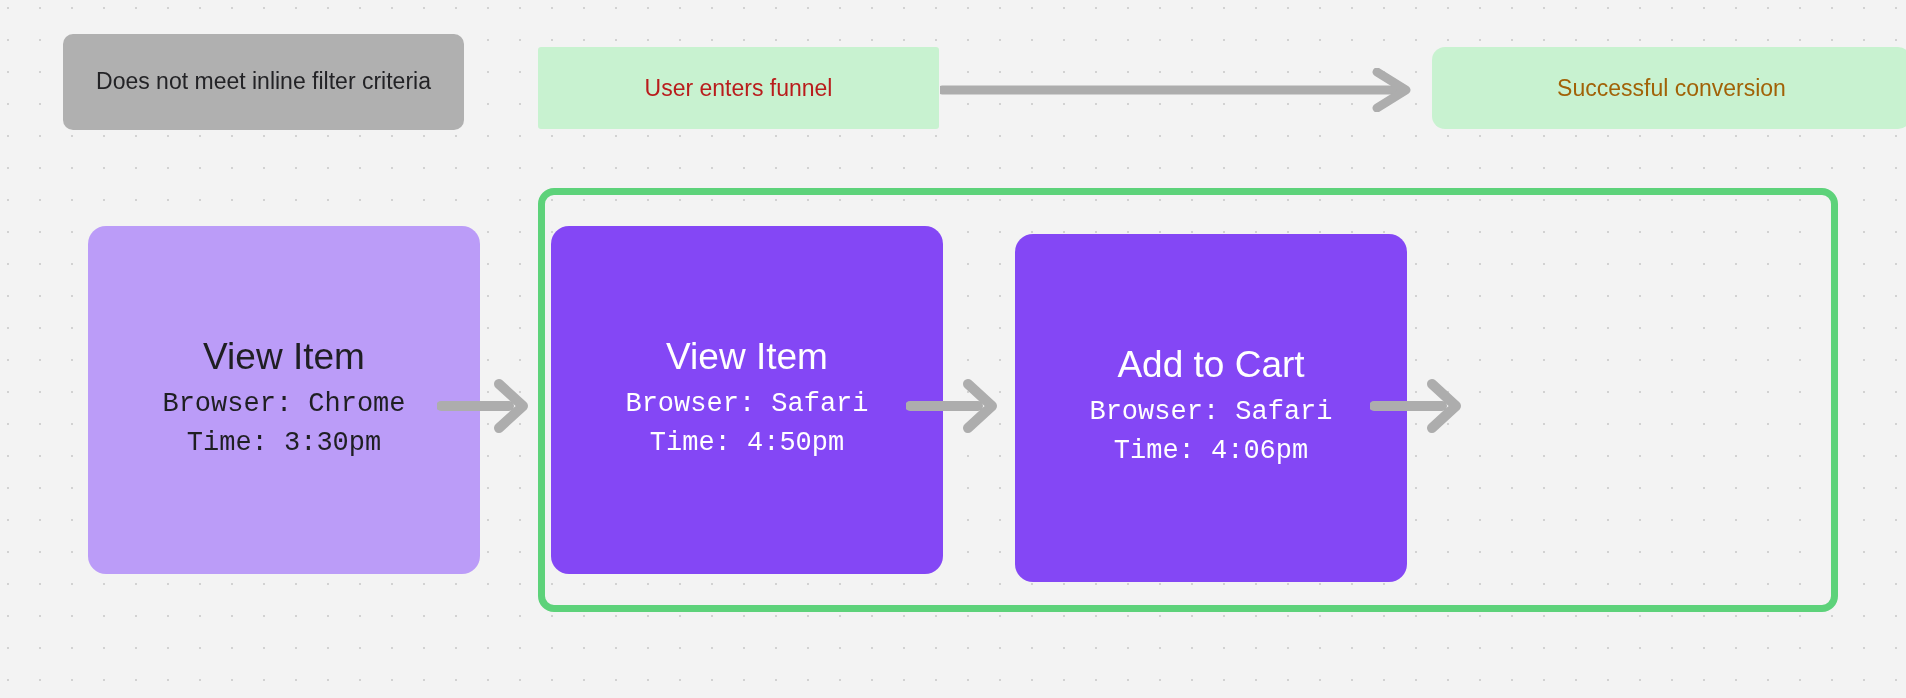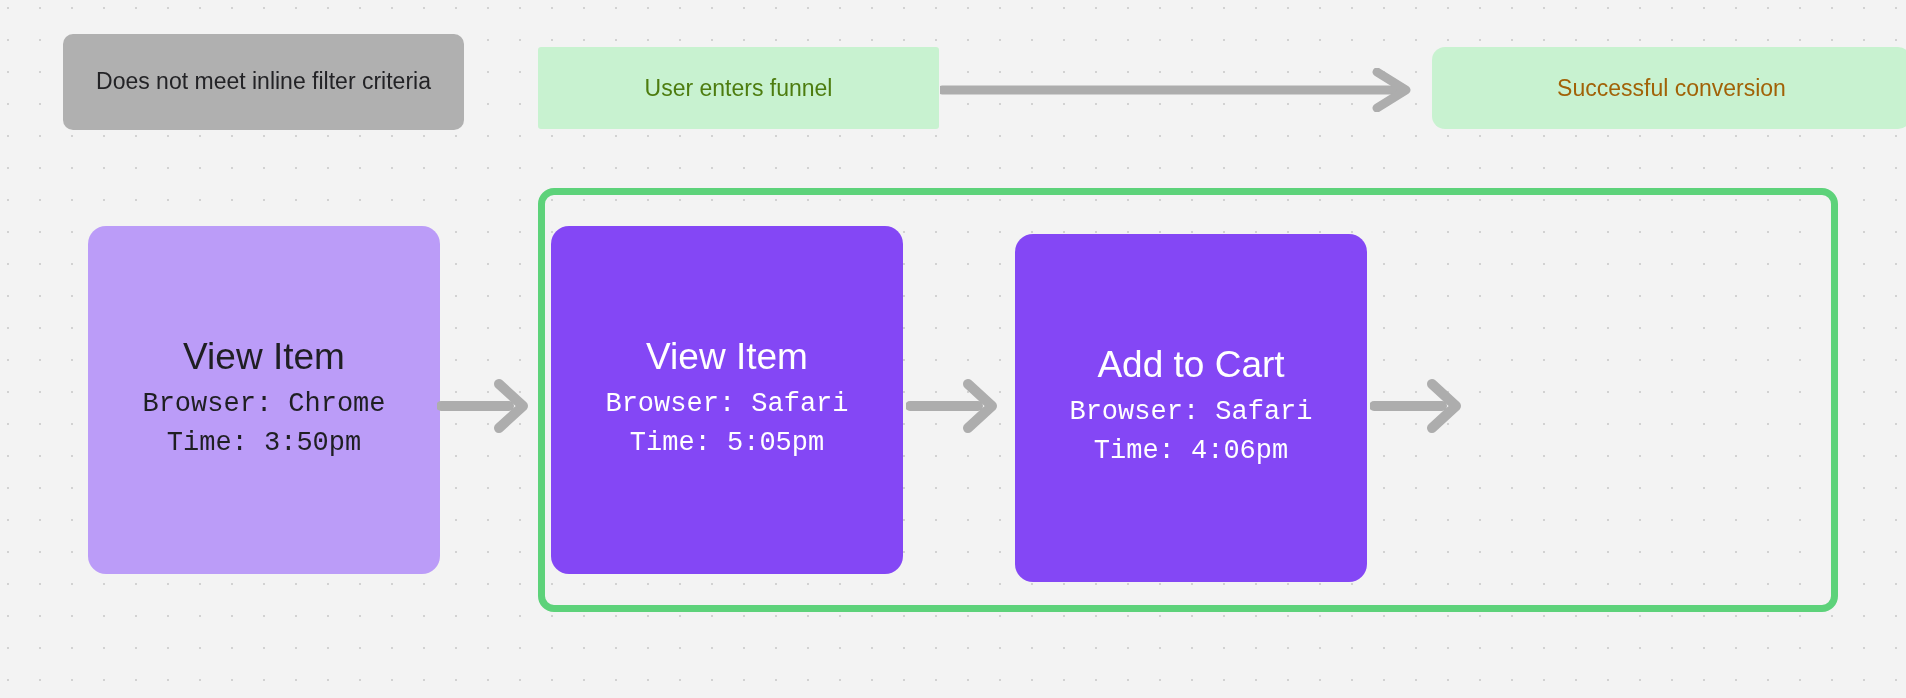"User enters funnel" .legend-enter { color: #4d7c0f -> #b91c1c }
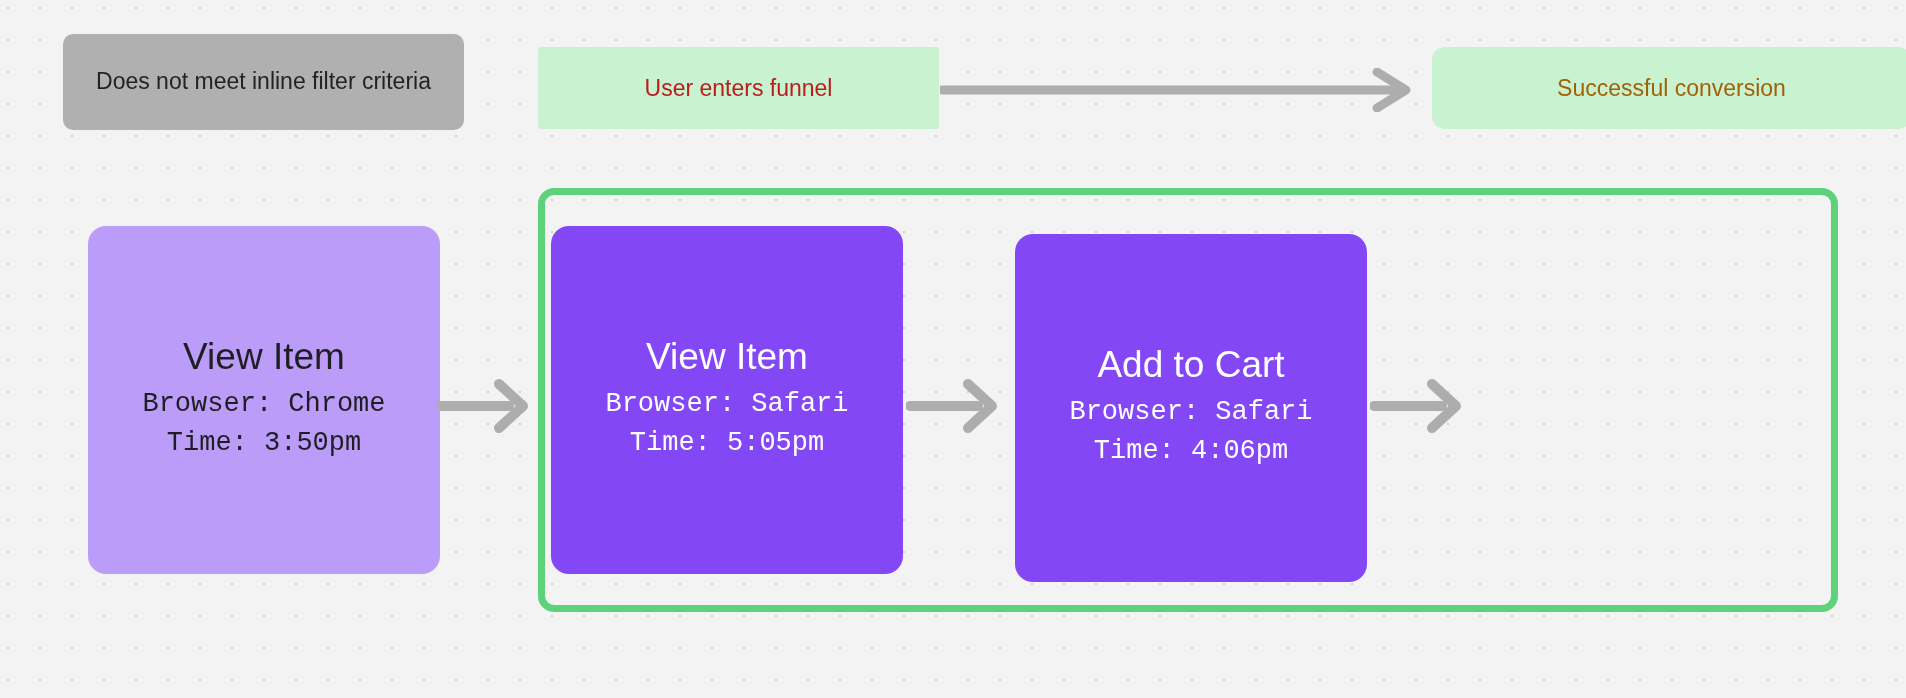"View Item" .card { width: 352px -> 392px }
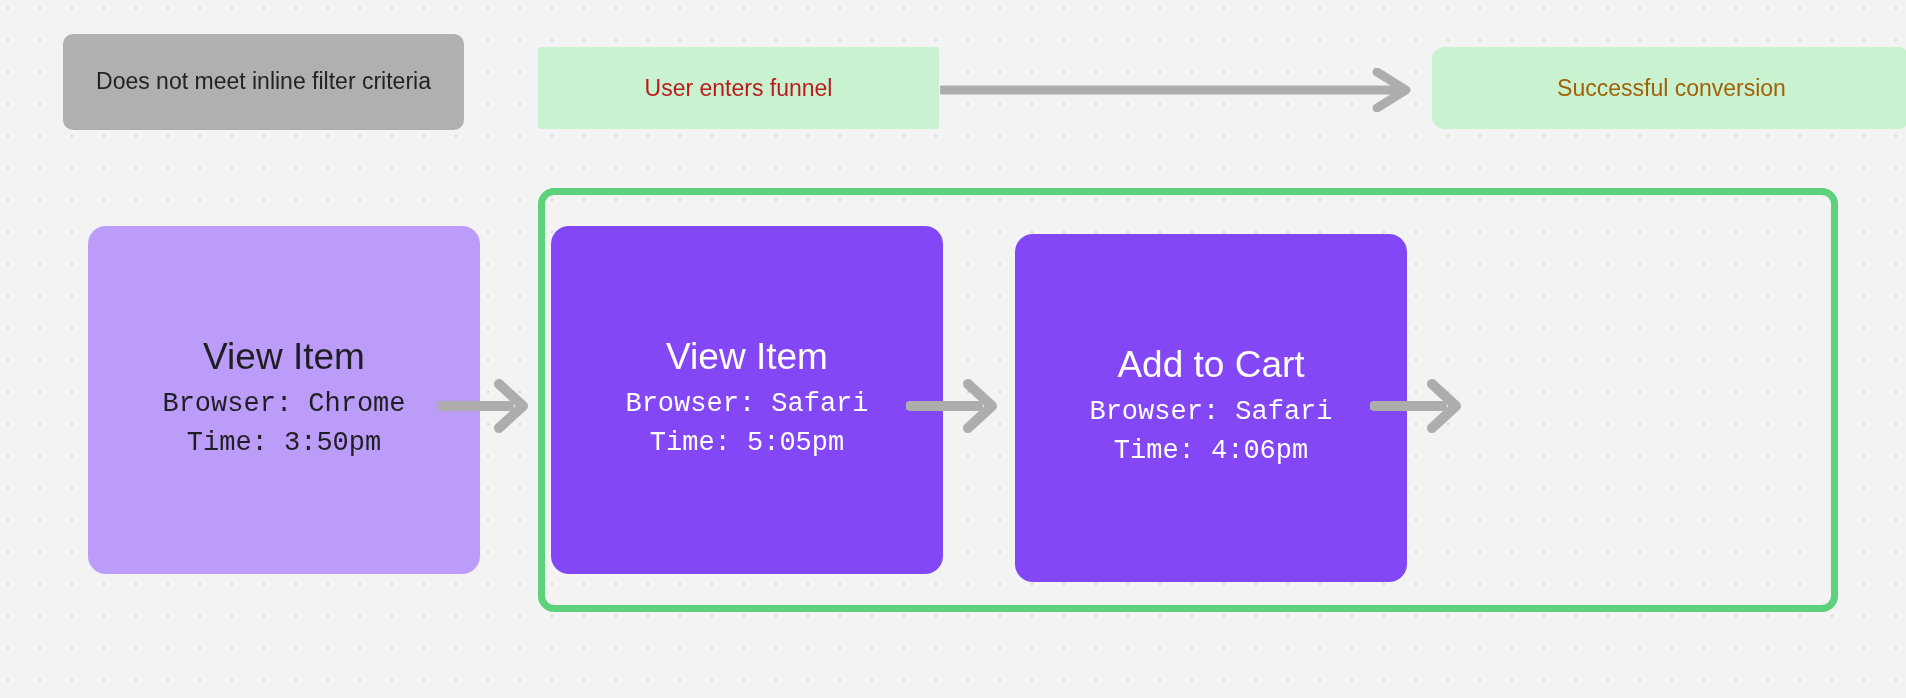"Time: 3:50pm" div.card-detail { text: 3:50pm -> 3:30pm }
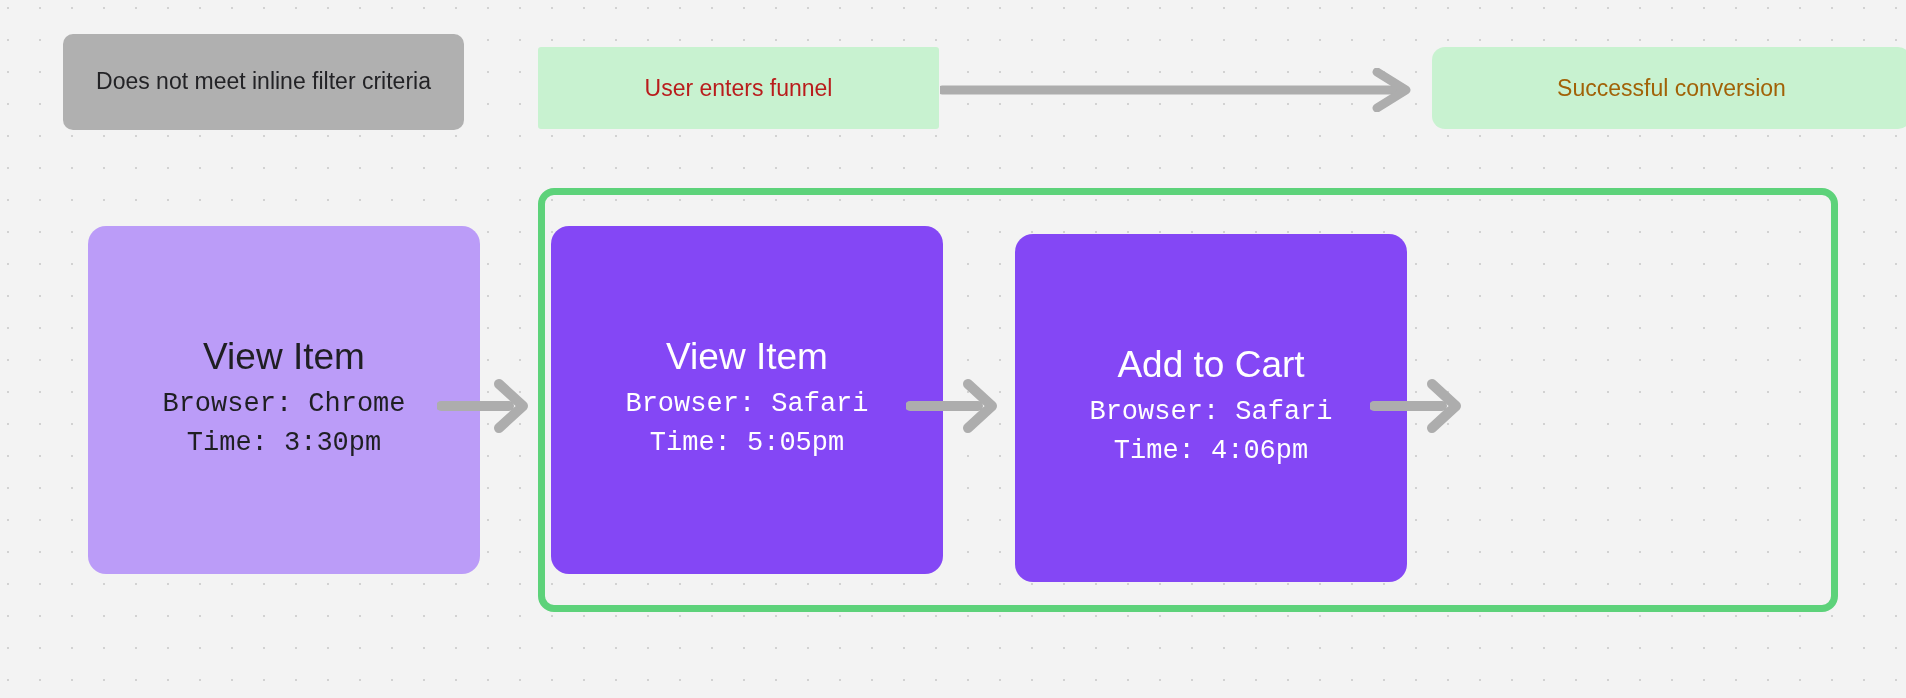"Time: 5:05pm" div.card-detail { text: 5:05pm -> 4:50pm }
